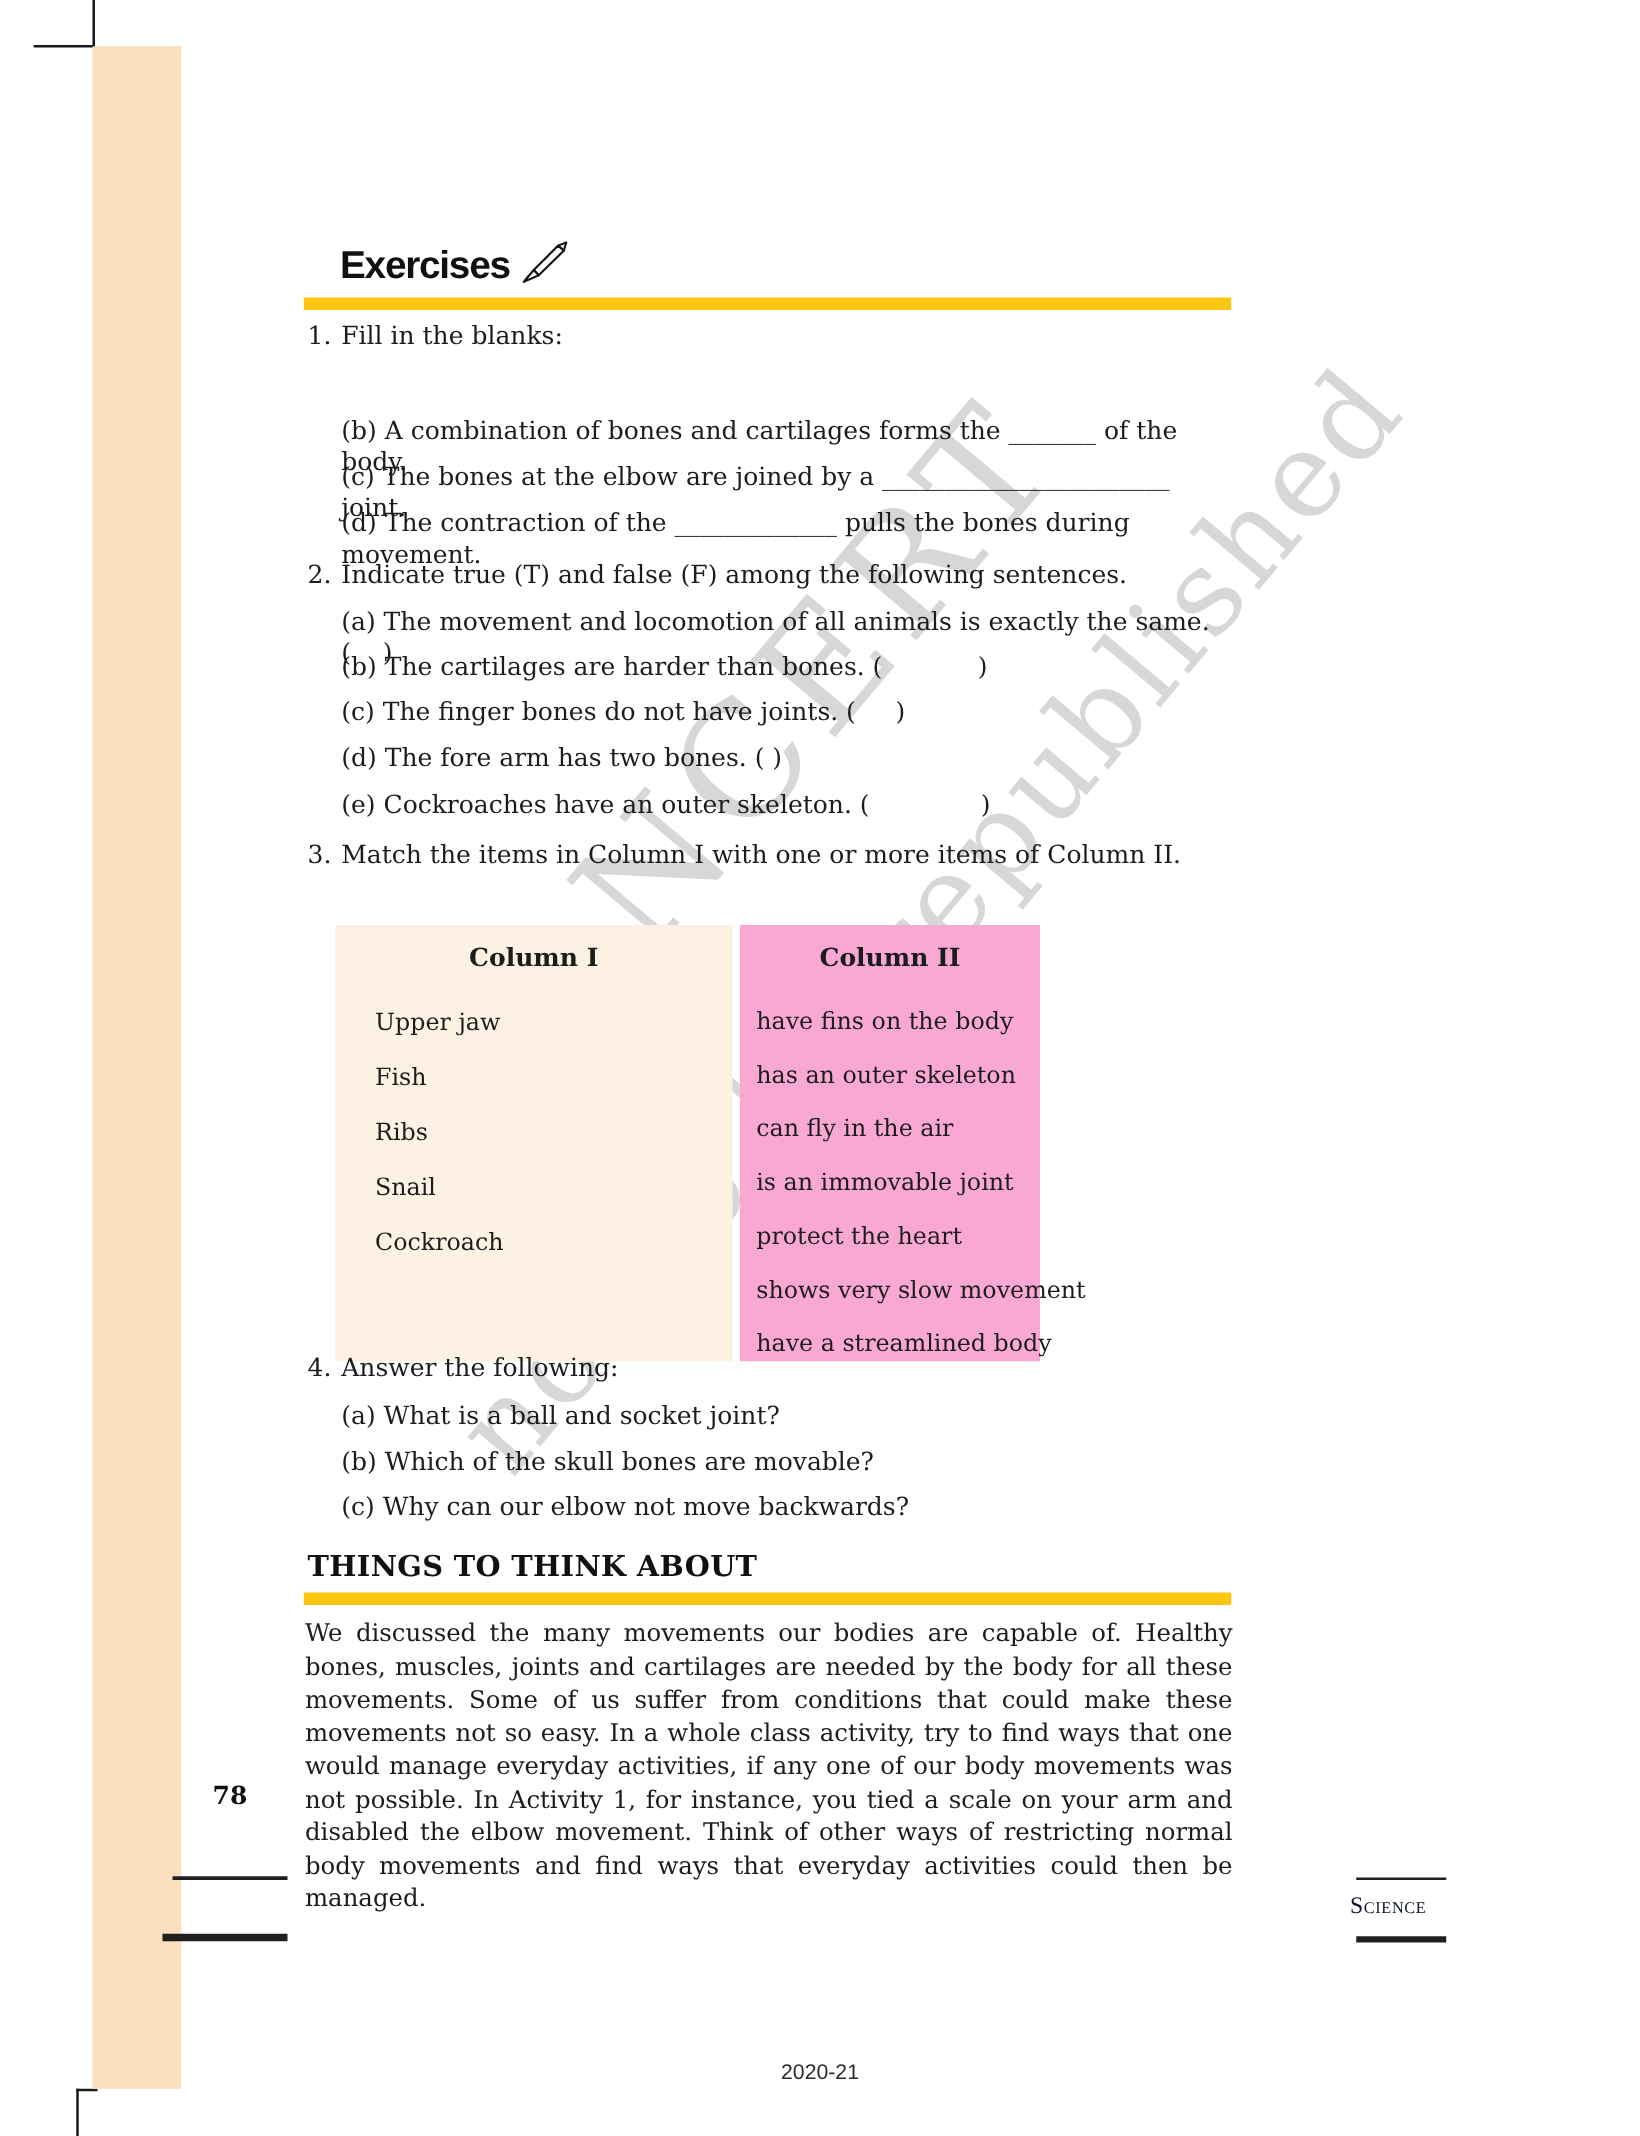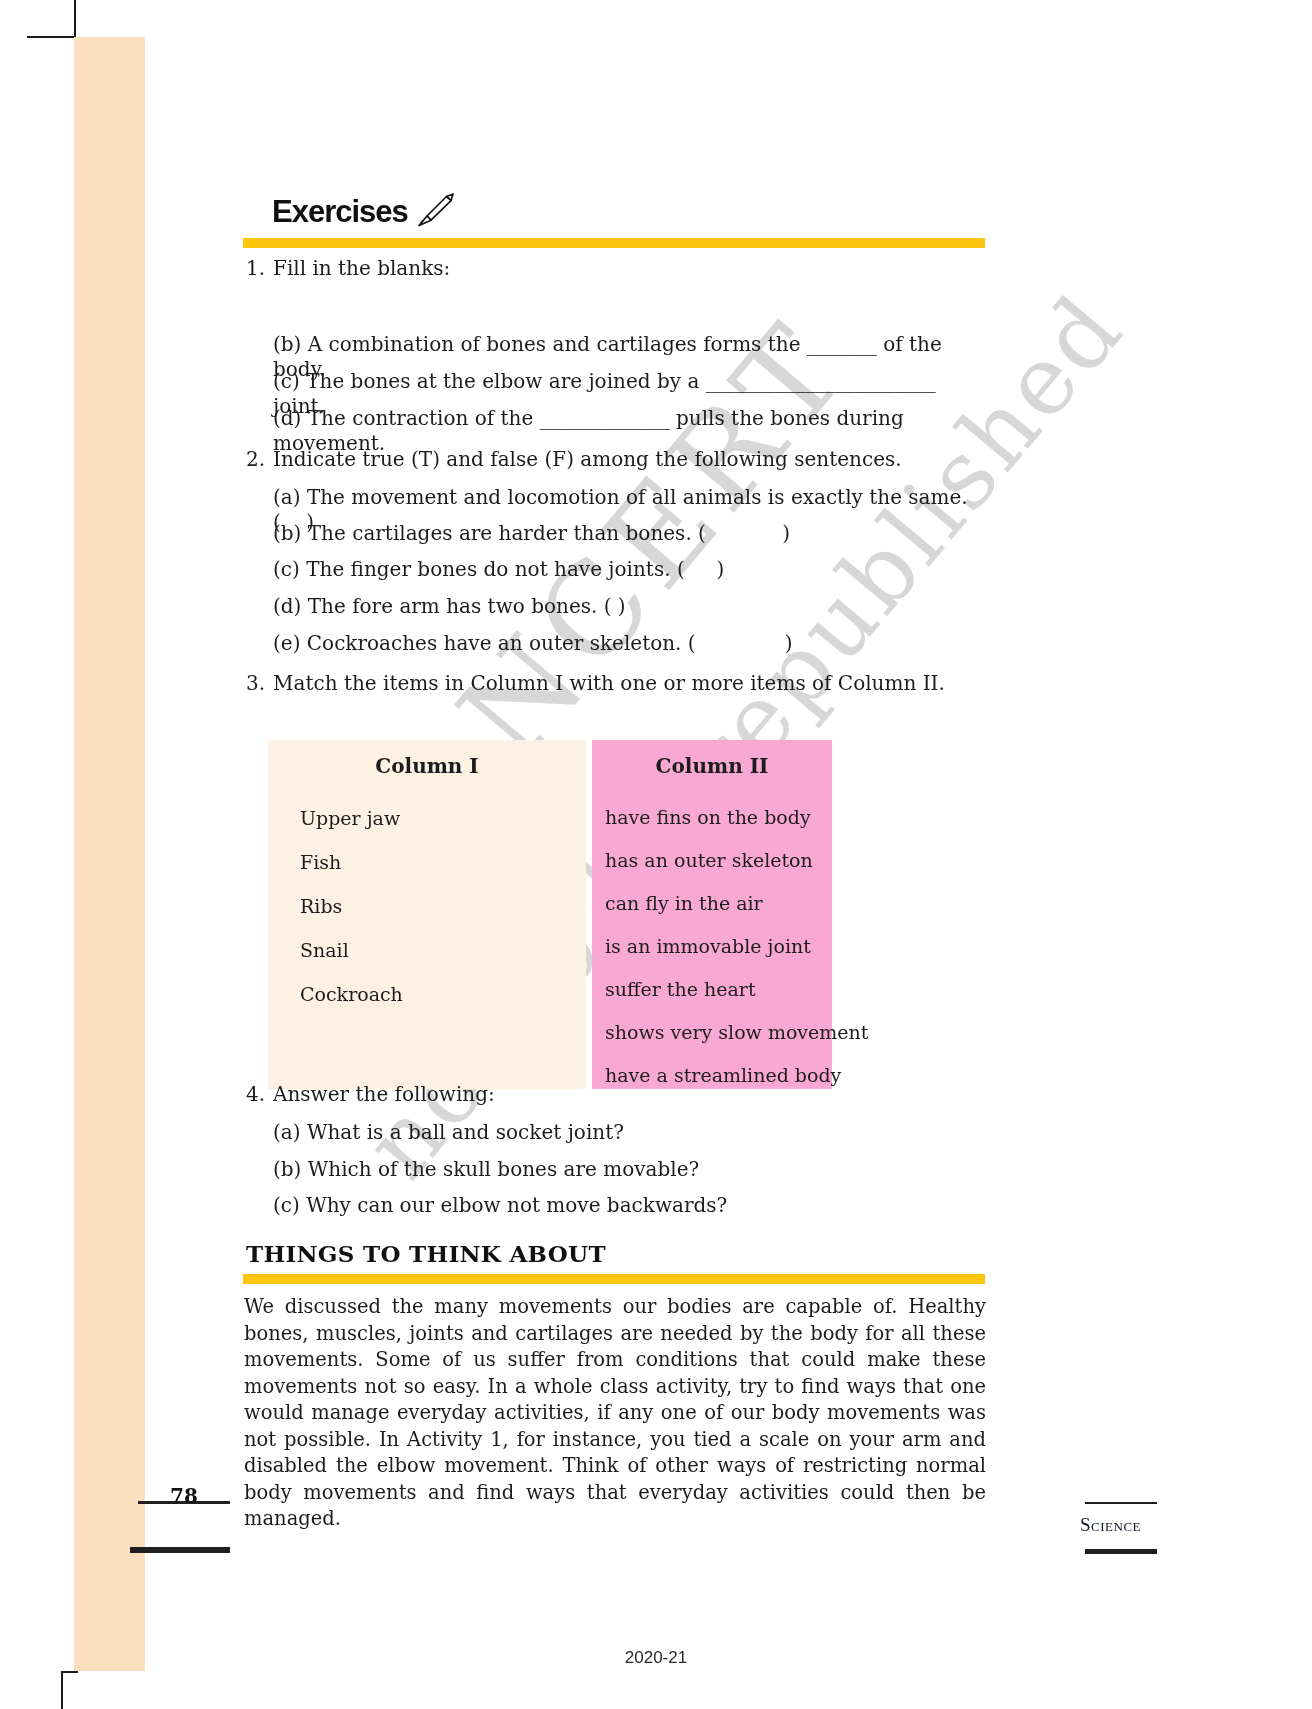"suffer the heart" div.tcell { text: suffer -> protect }
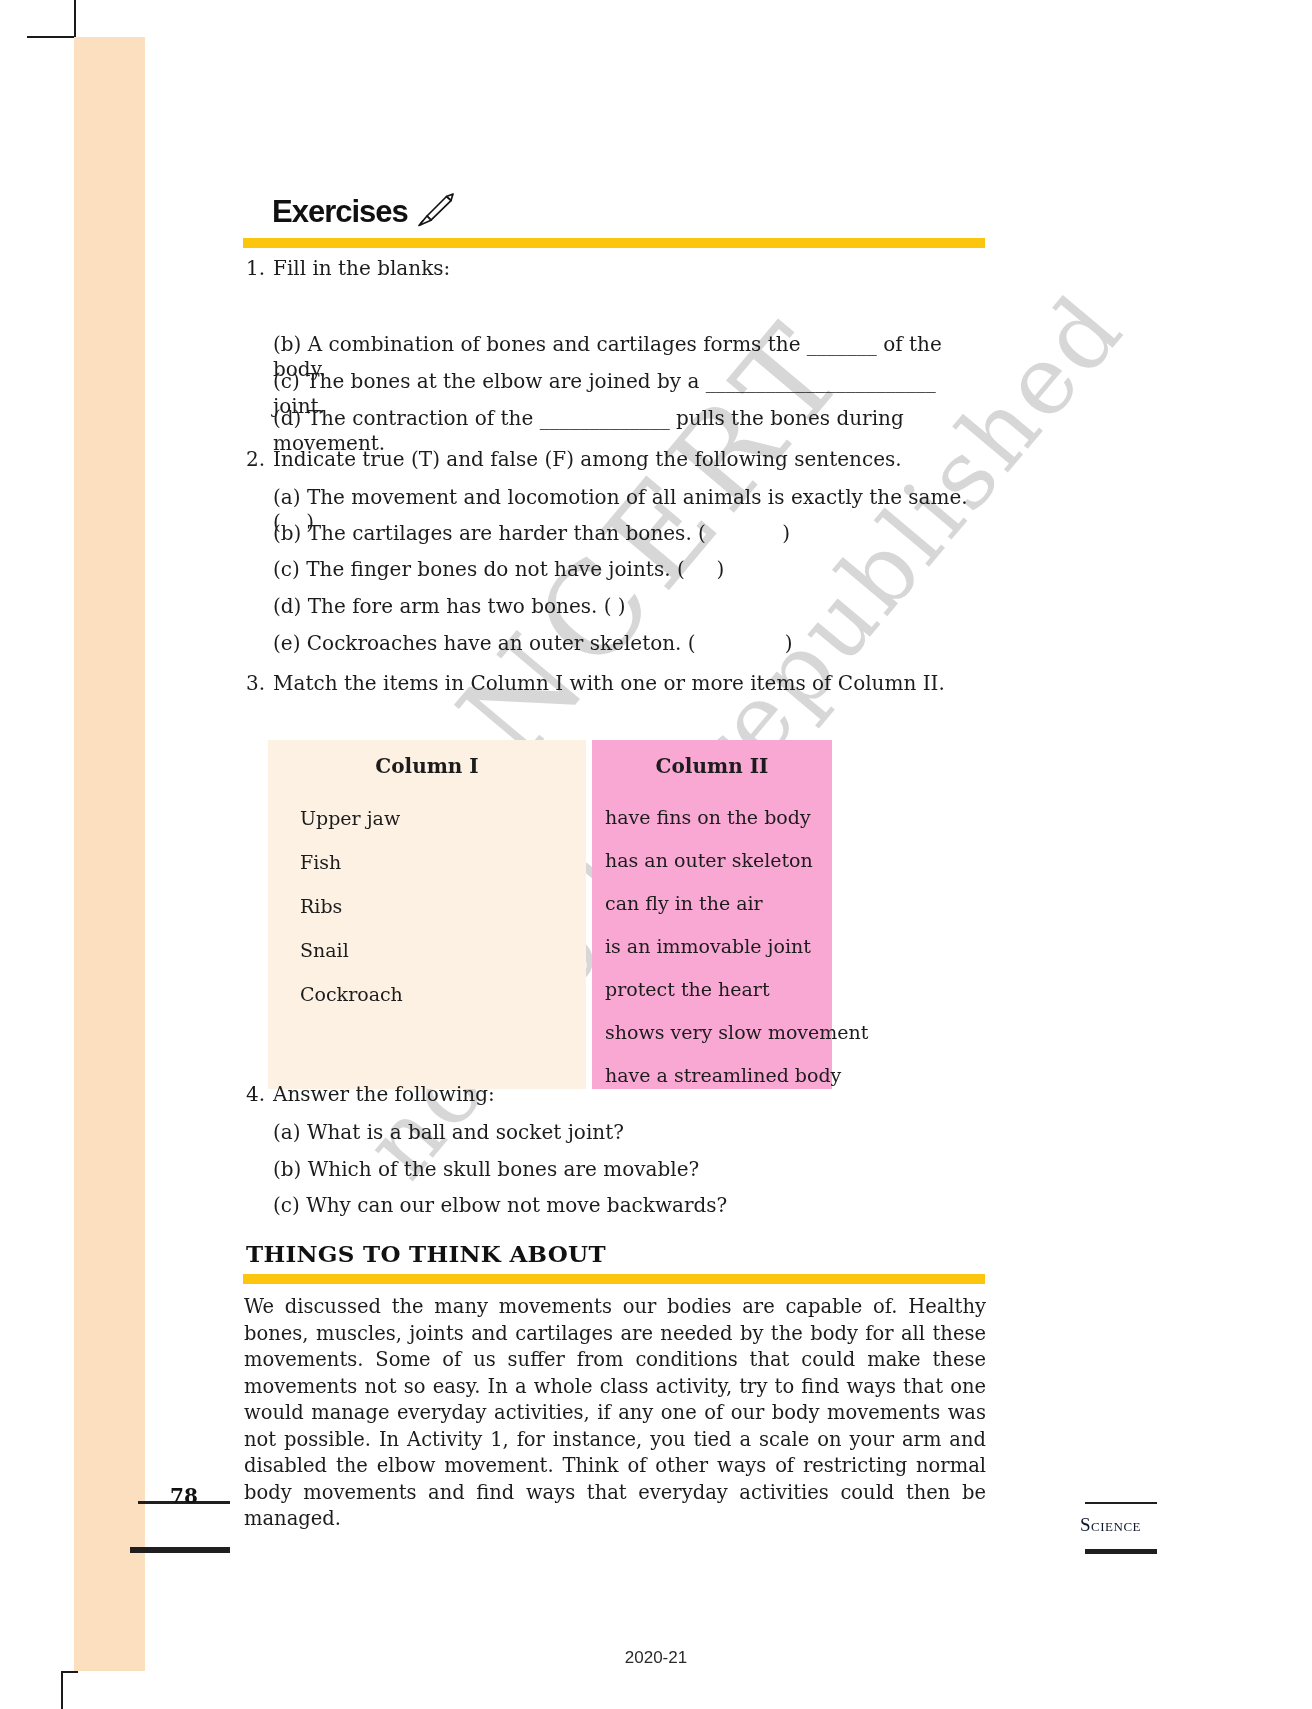"78" .pageno { top: 1484px -> 1424px }
